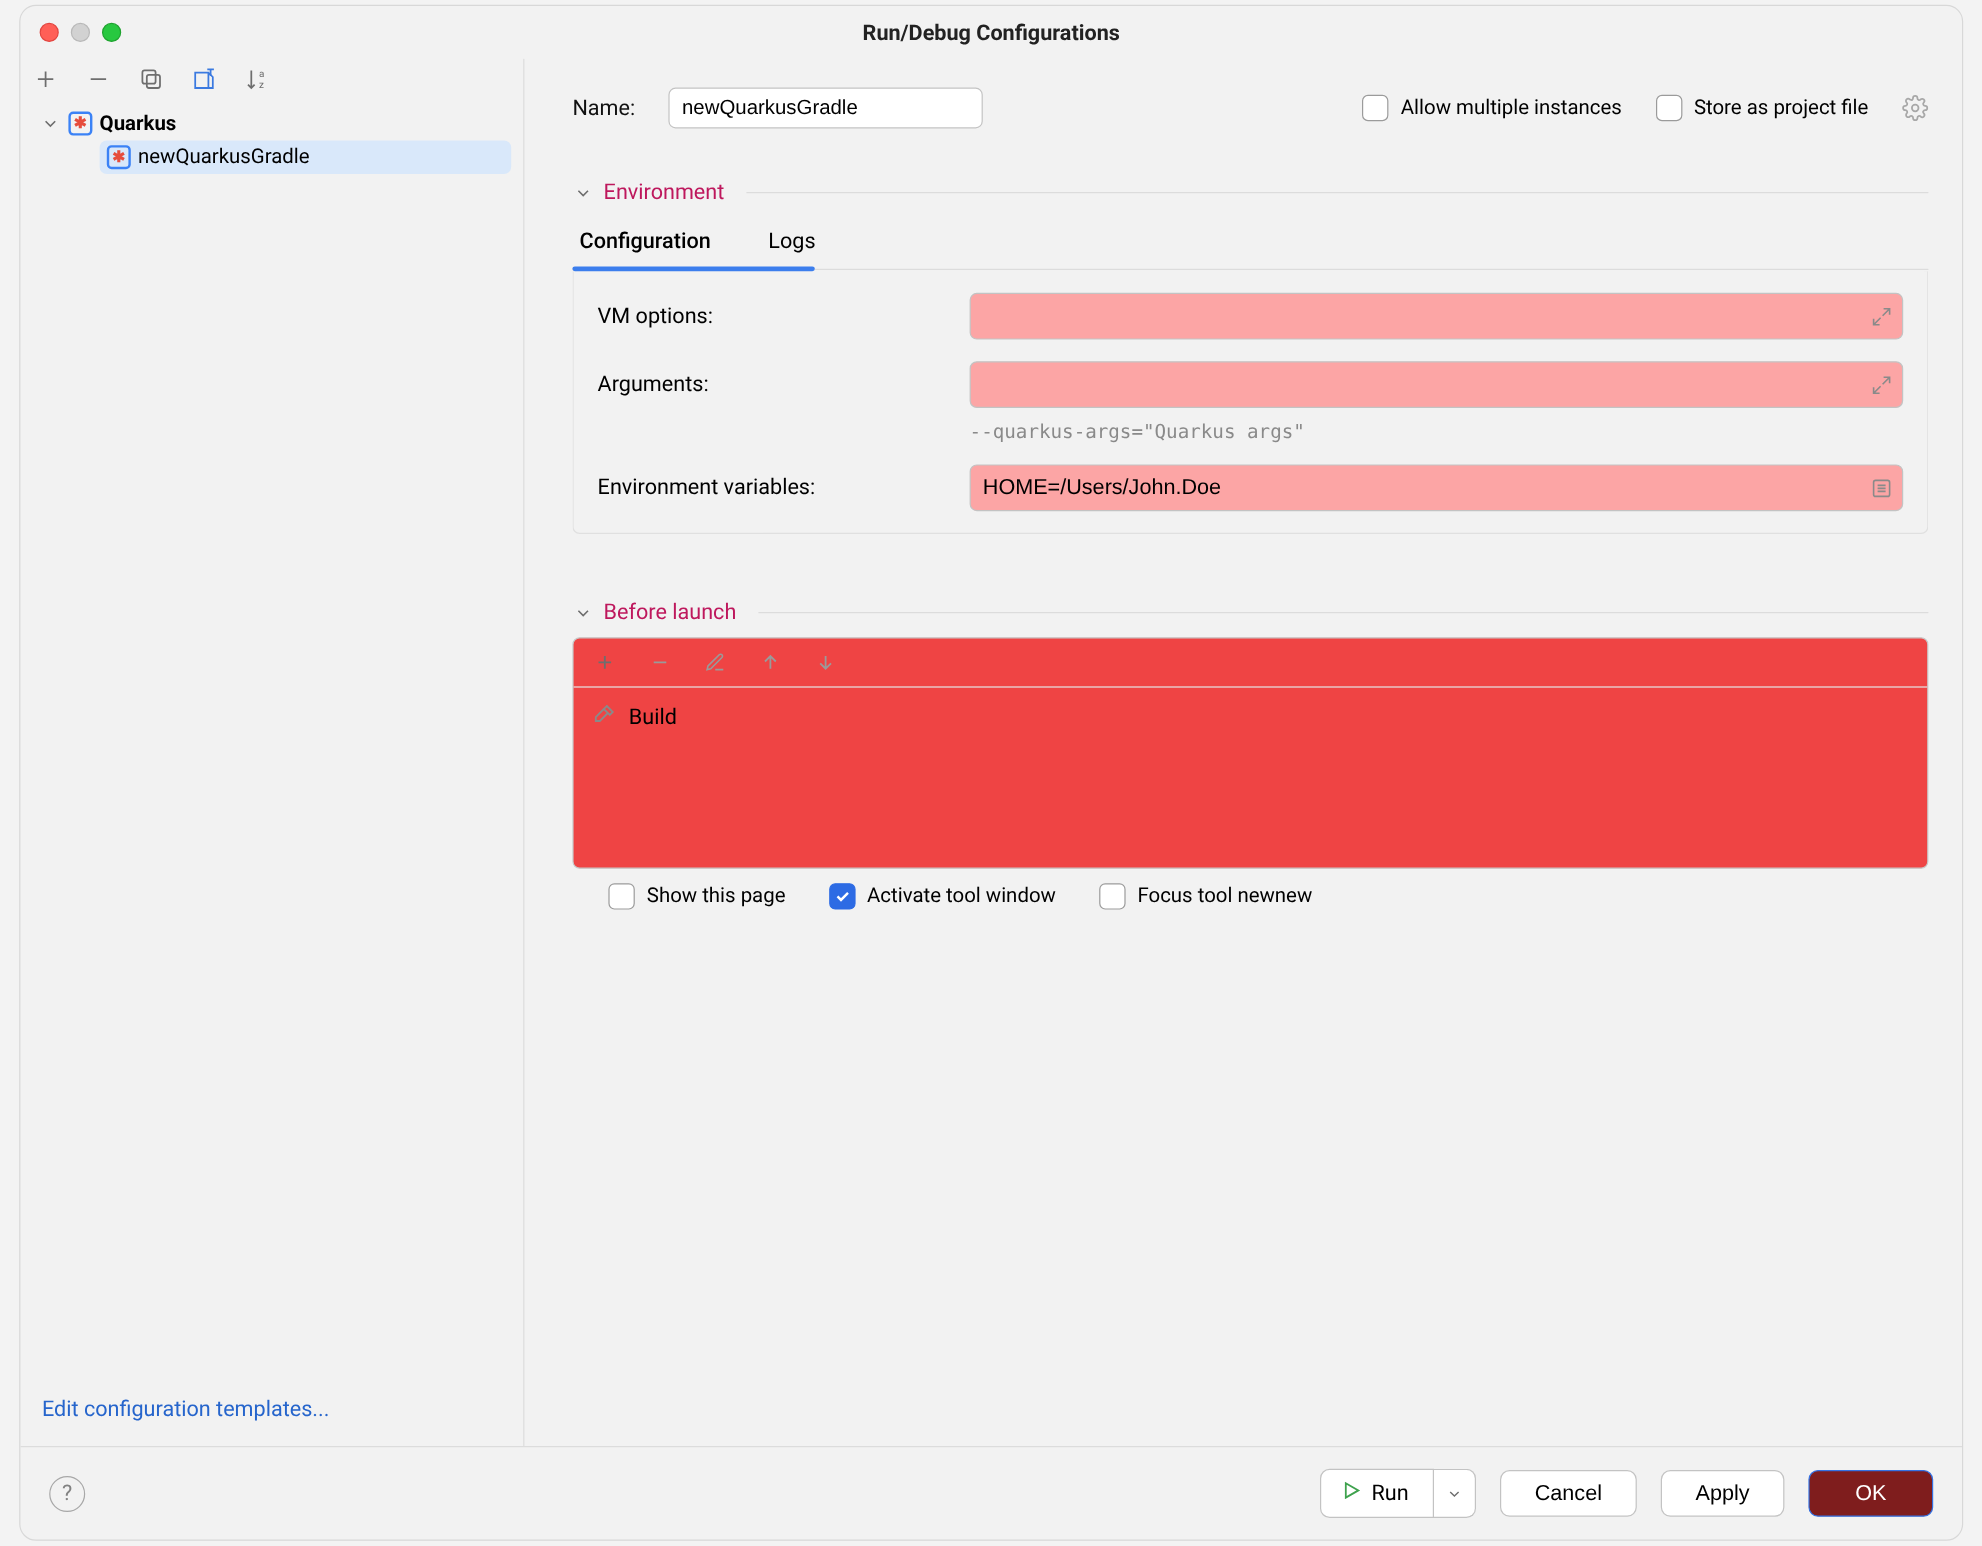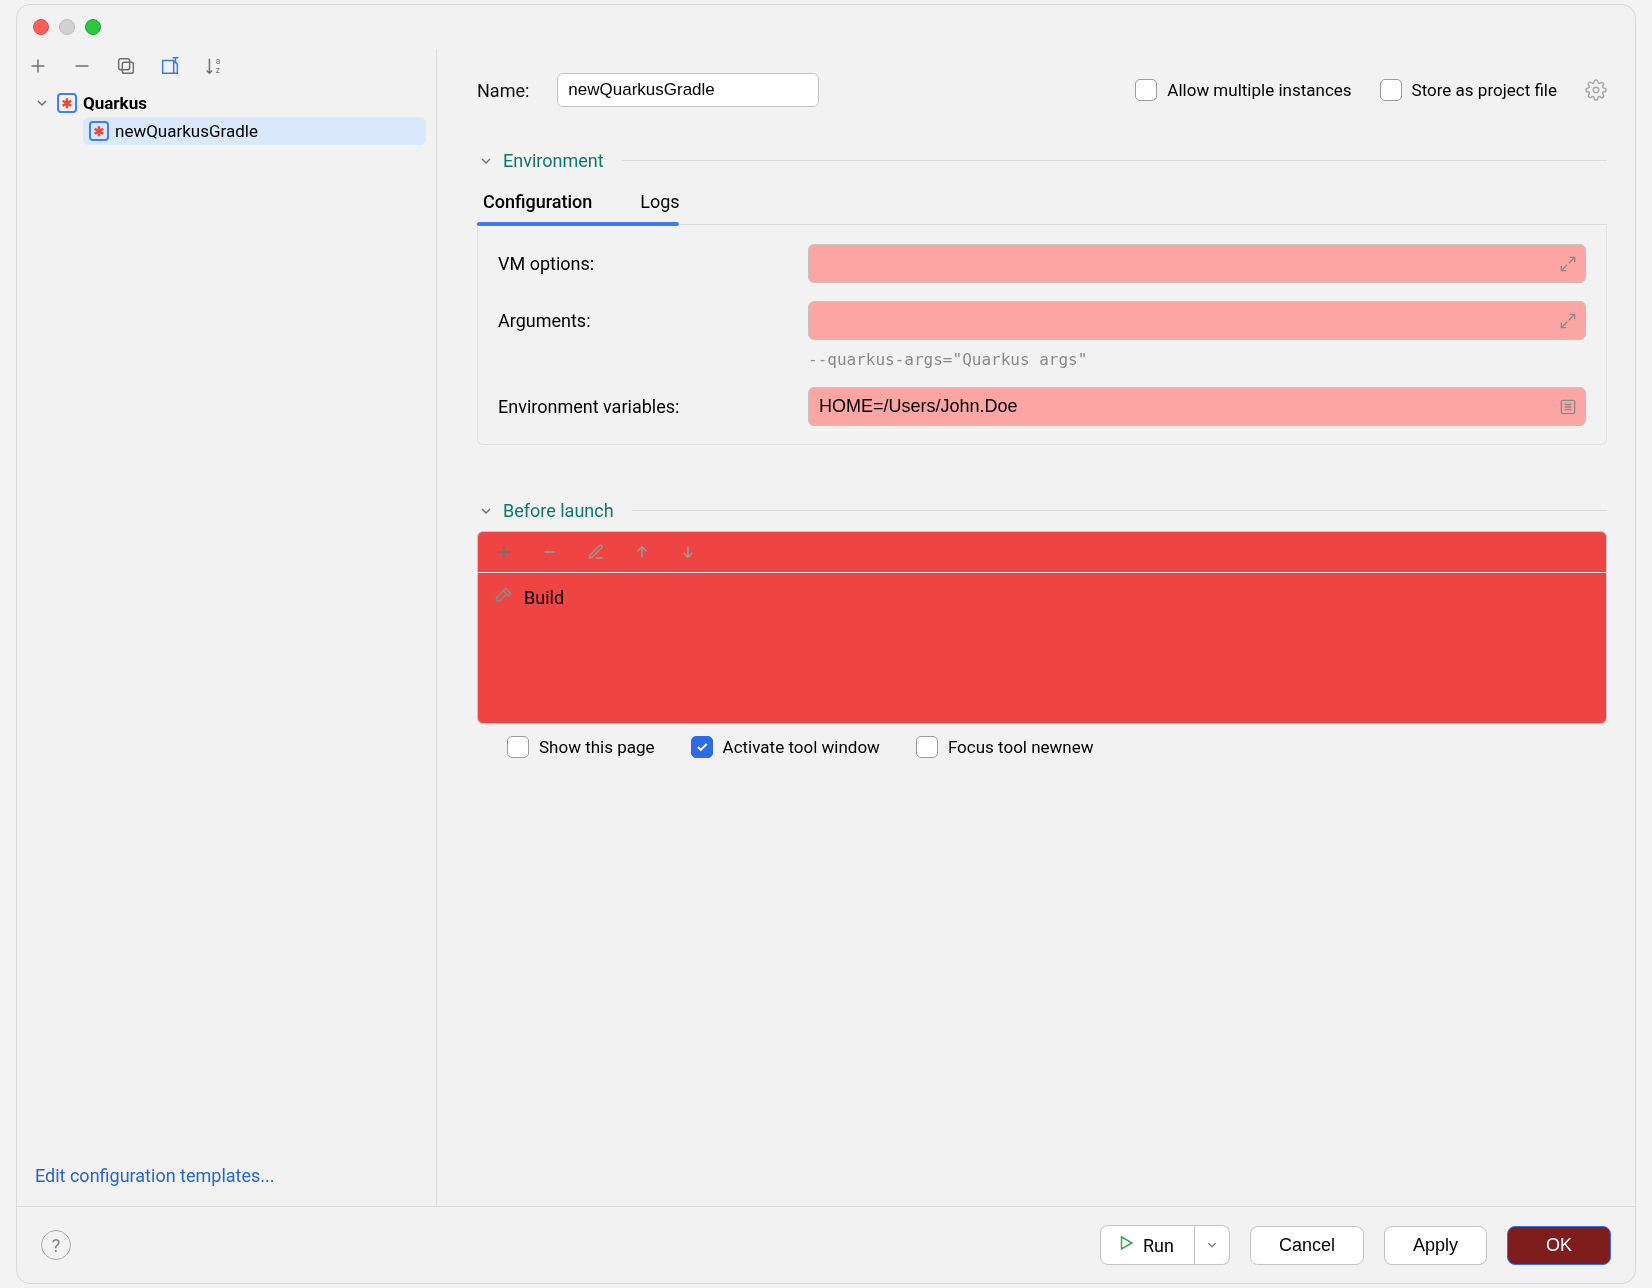"Run/Debug Configurations" div.titlebar-title { html: none -> <div>Run/Debug Configurations</div> }
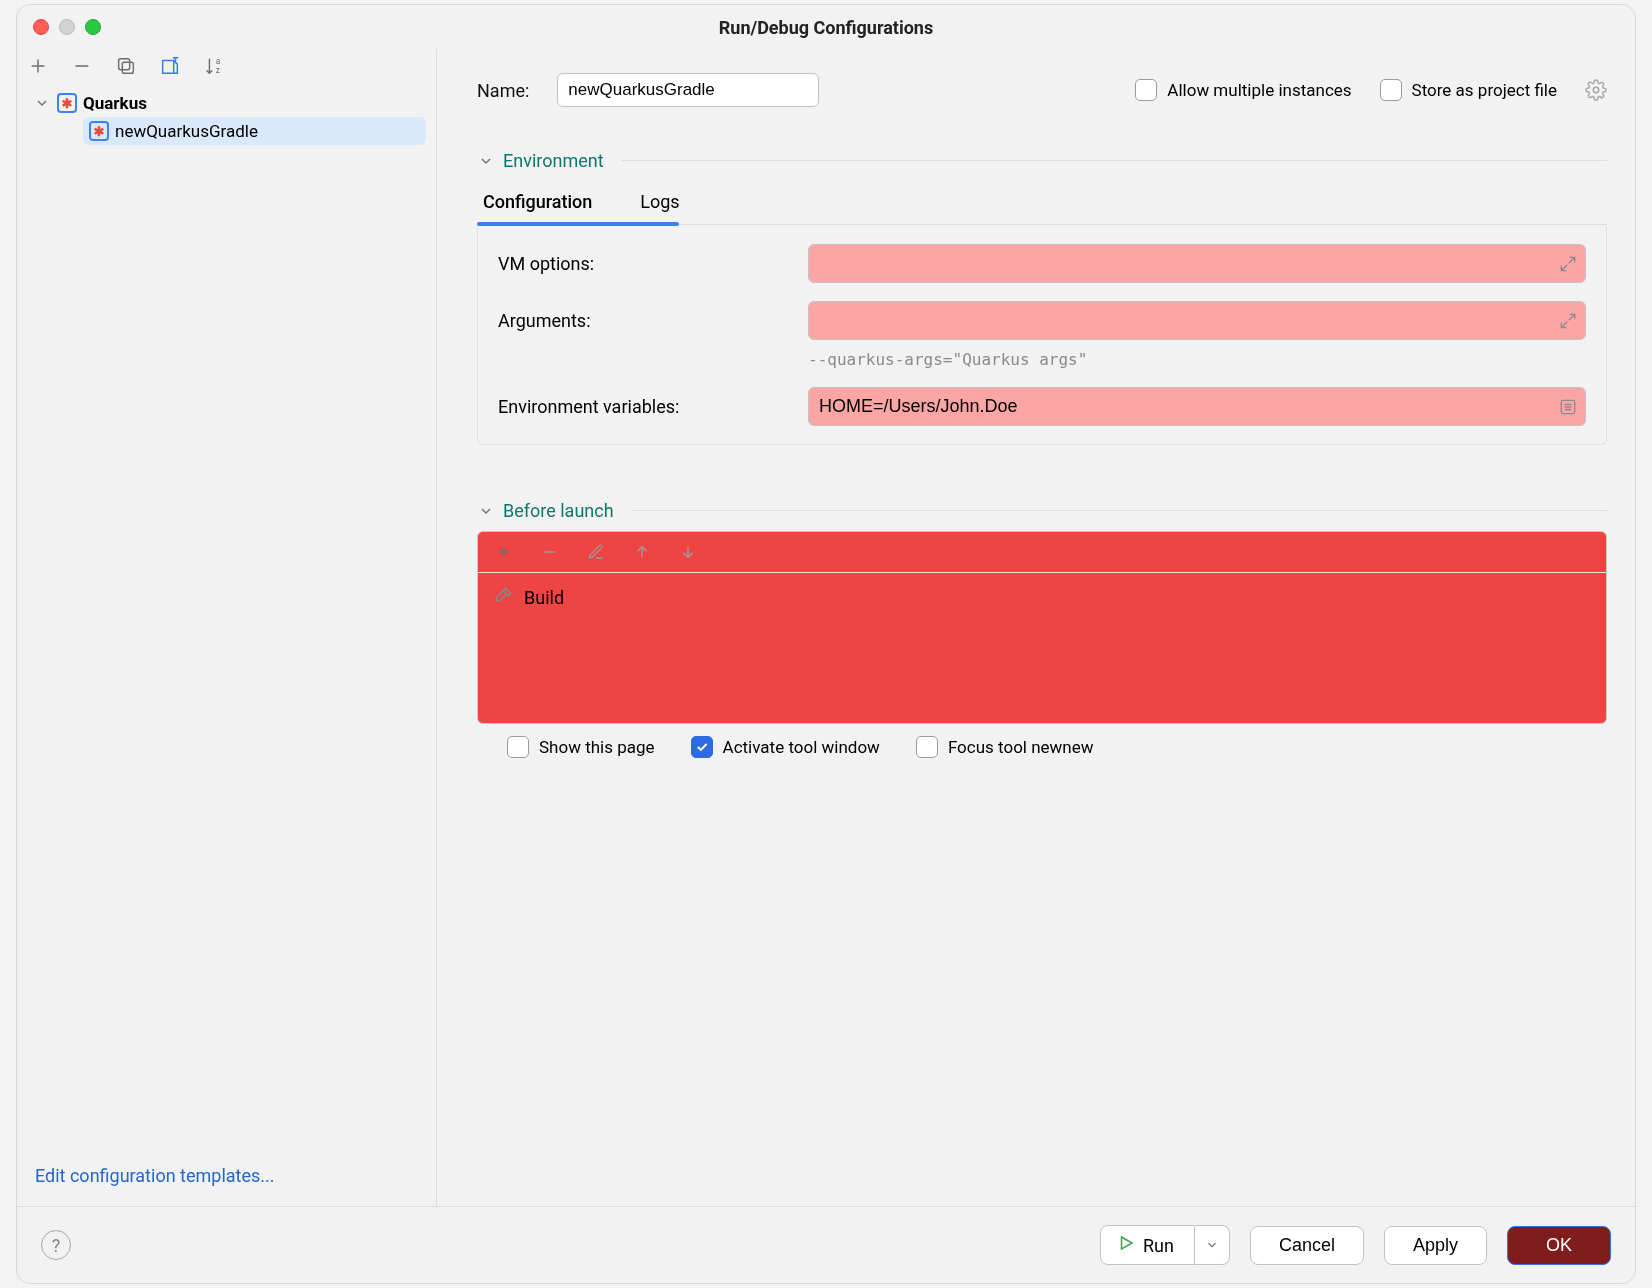"Environment" .section-header { color: #0f766e -> #be185d }
